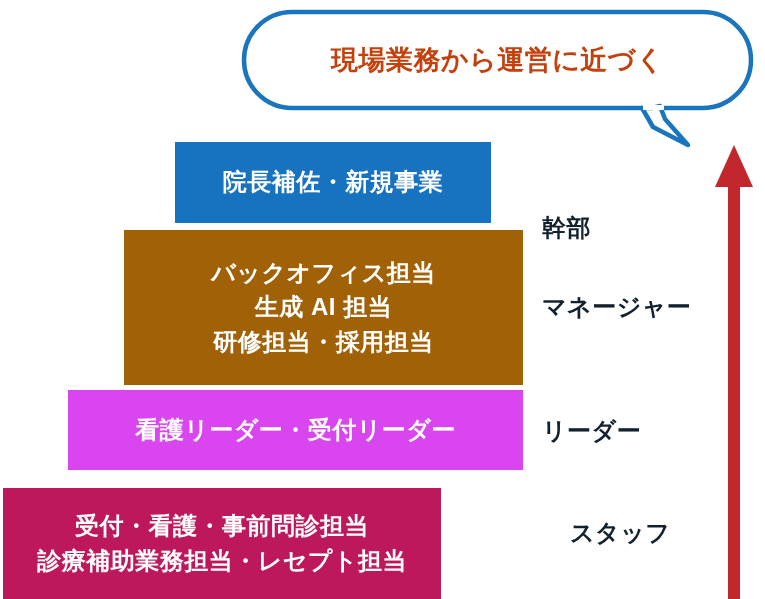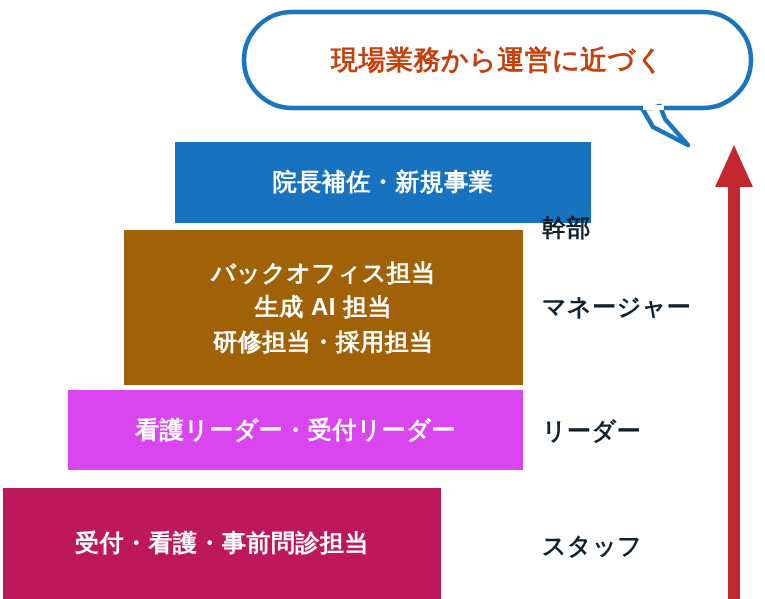"院長補佐・新規事業" .tier-1 { width: 416px -> 316px }
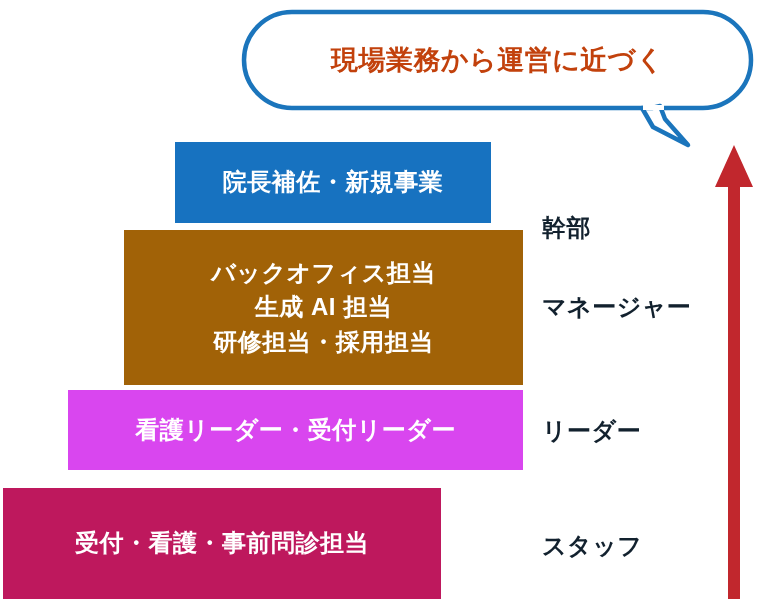"スタッフ" .rank-4 { margin-left: none -> 28px; top: 534px -> 521px }
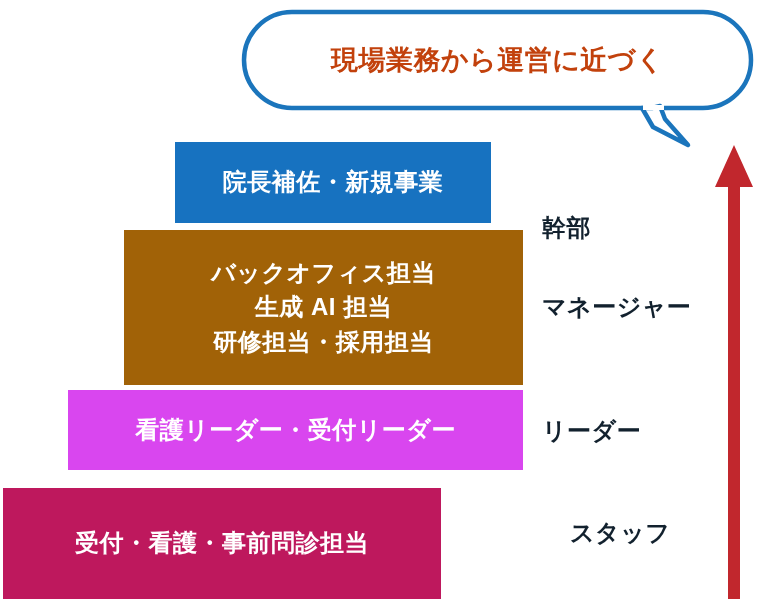"診療補助業務担当・レセプト担当" span.tier-line { html: none -> <span>診療補助業務担当・レセプト担当</span> }
